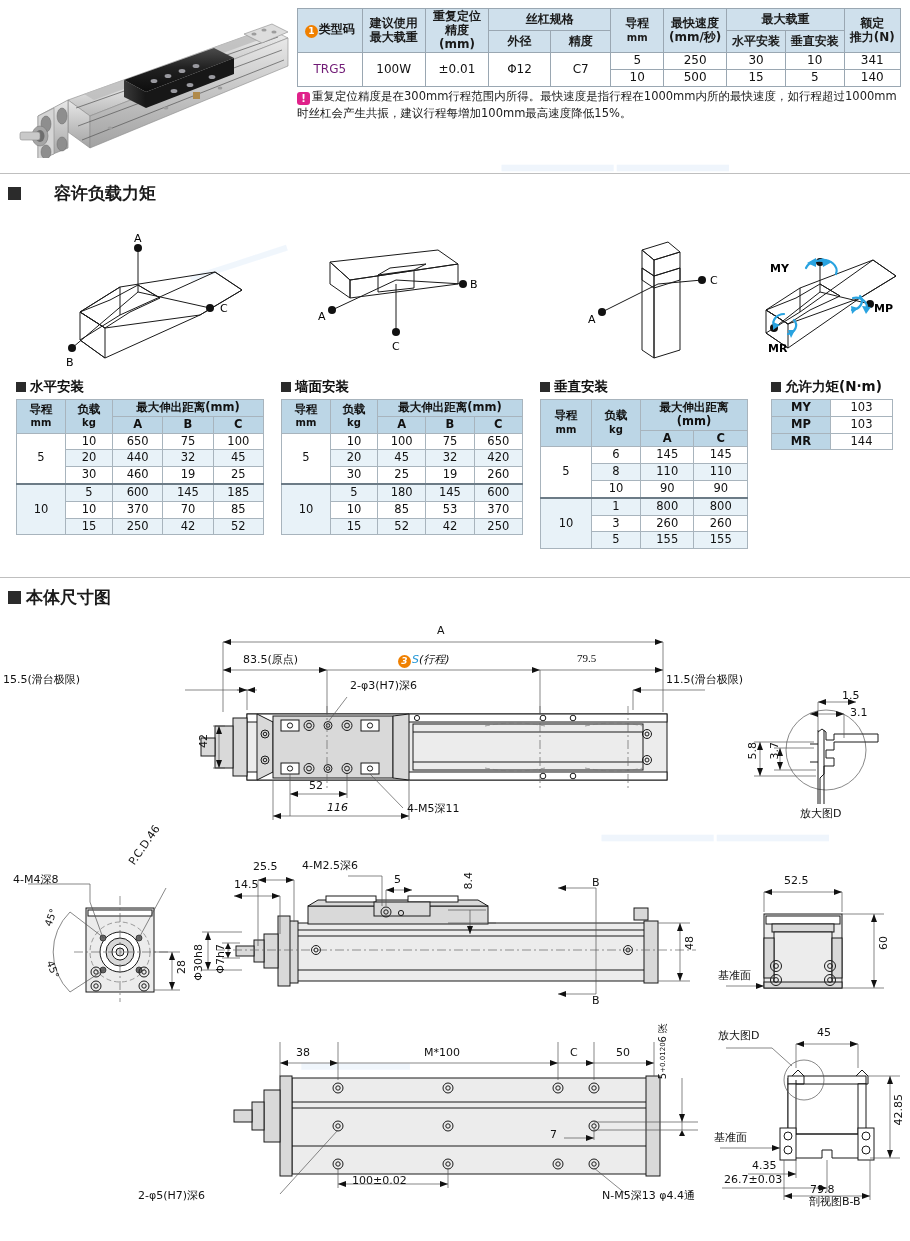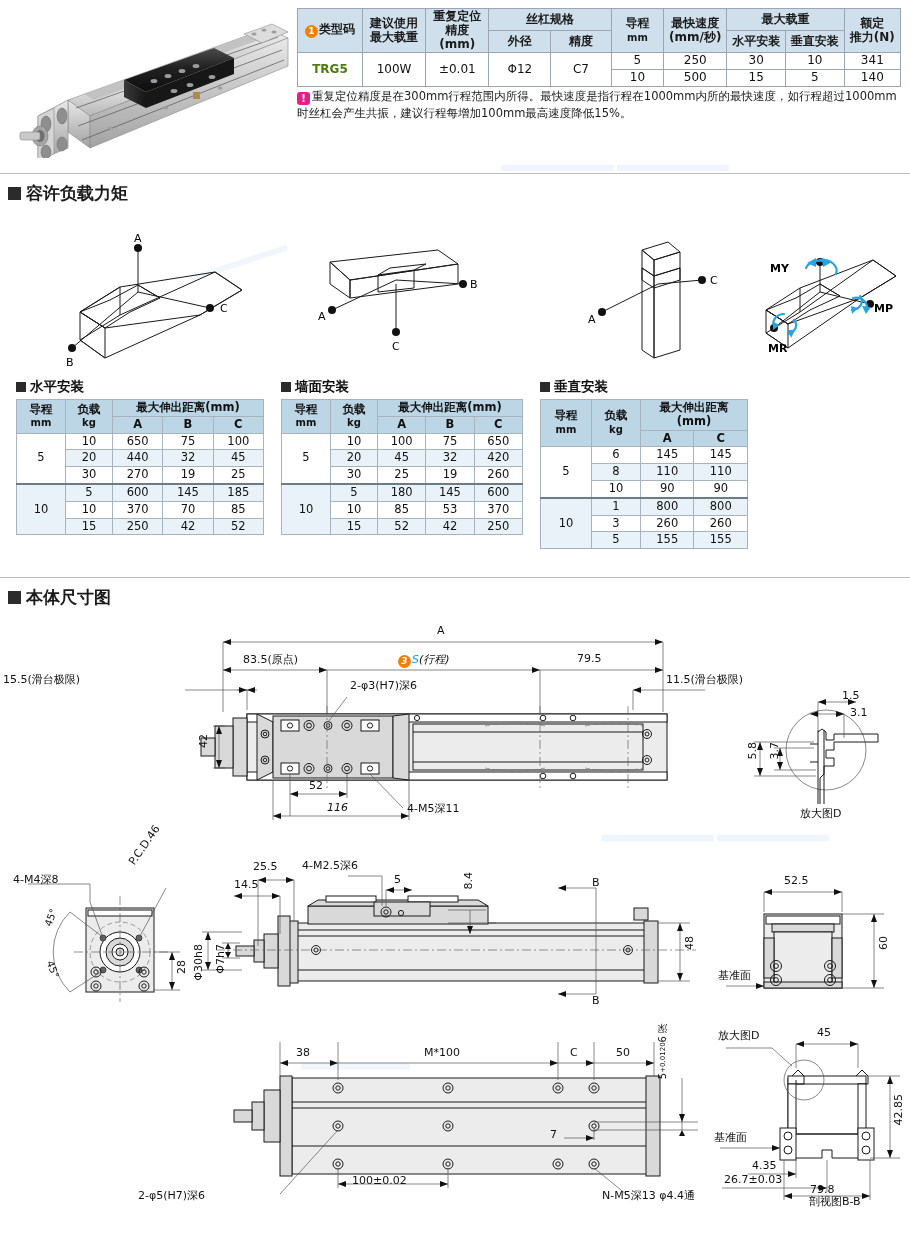"TRG5" .code { color: #4d7c0f -> #701a75; font-weight: bold -> normal }
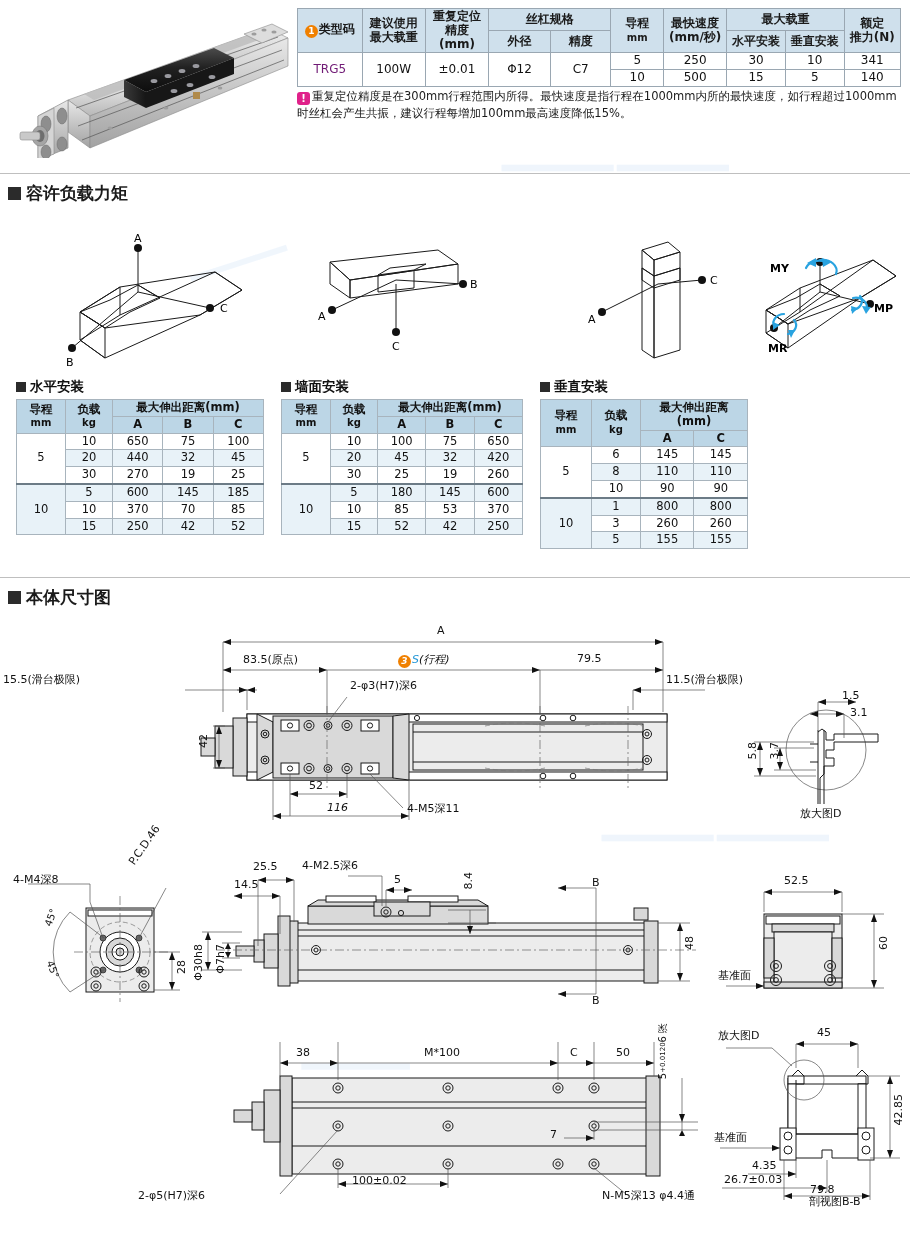"容许负载力矩" div.sec-head { gap: none -> 28px }
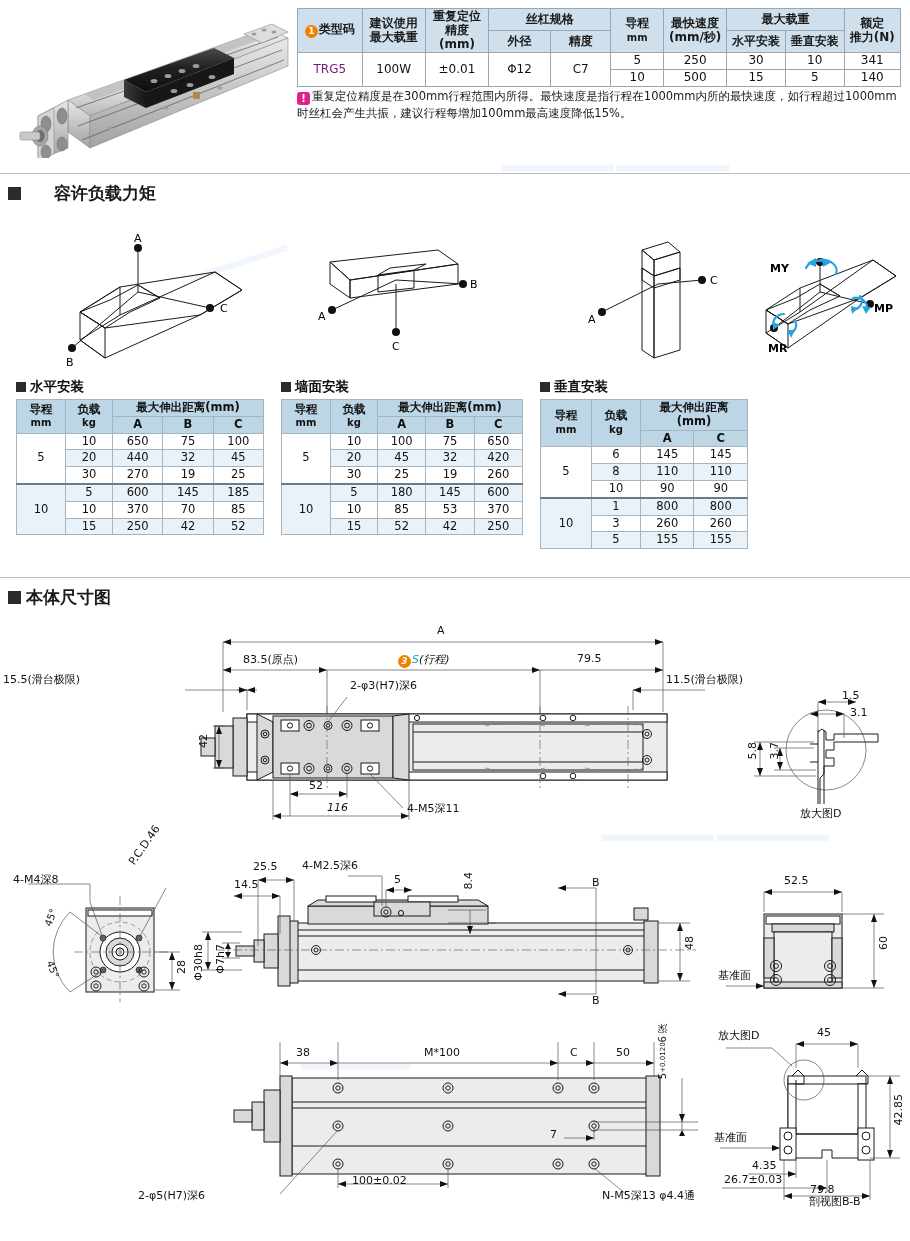"允许力矩(N·m)" div.ltbl { html: none -> <div> <div> <span></span> <span>允许力矩(N·m)</span> </div> <table> <tbody> <tr> <th>MY</th> <td>103</td> </tr> <tr> <th>MP</th> <td>103</td> </tr> <tr> <th>MR</th> <td>144</td> </tr> </tbody> </table> </div> }
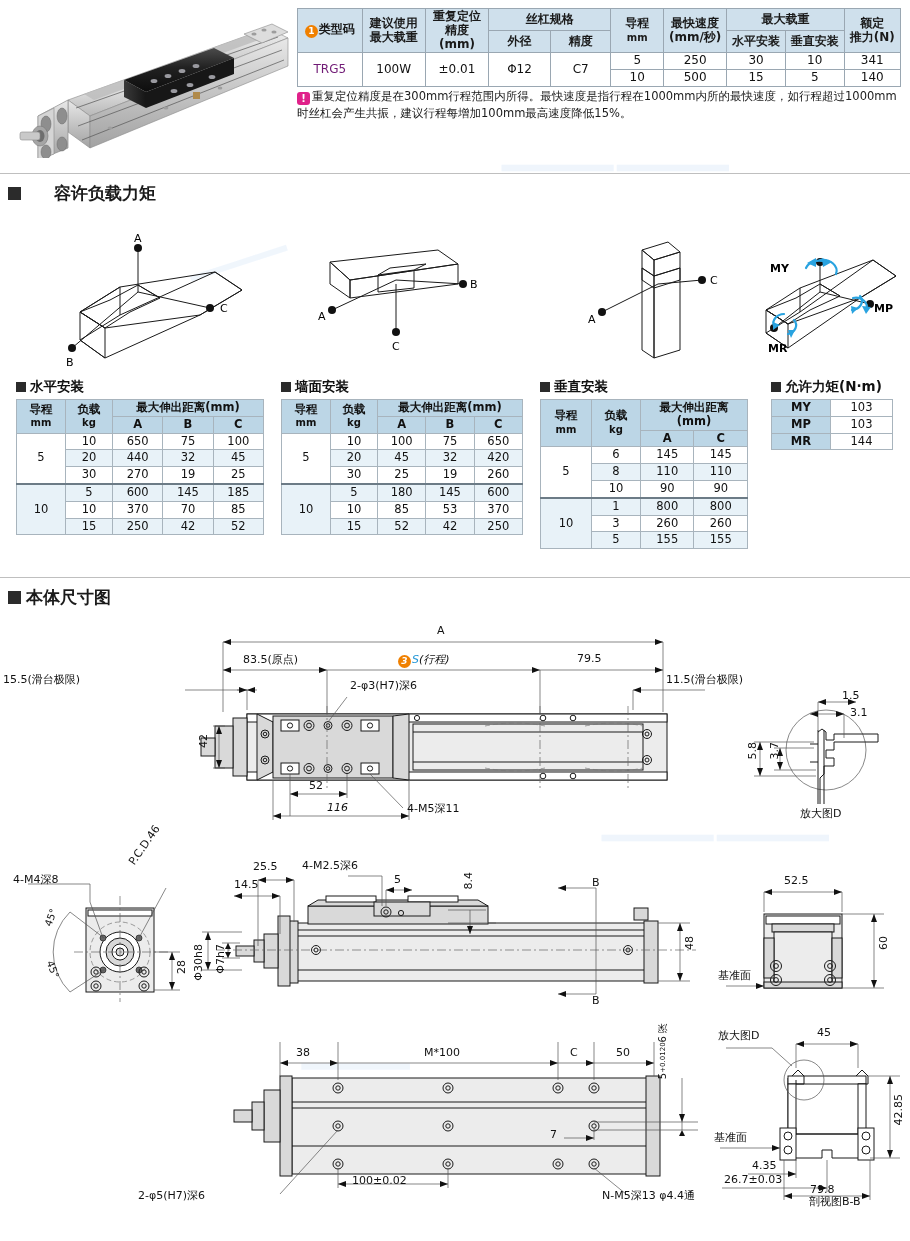"270" td { text: 270 -> 460 }
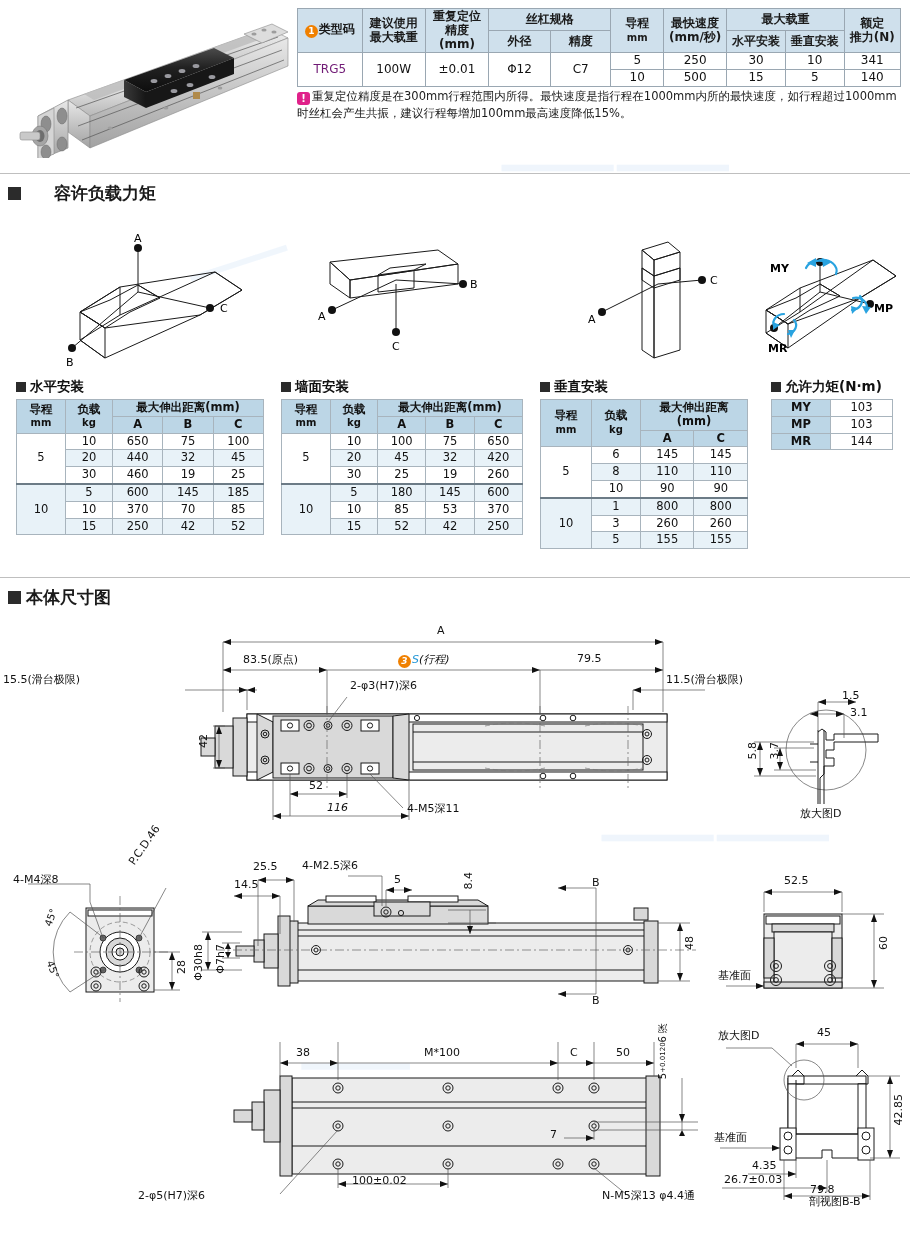"79.5" div.dl { font-family: none -> Liberation Serif, serif }
